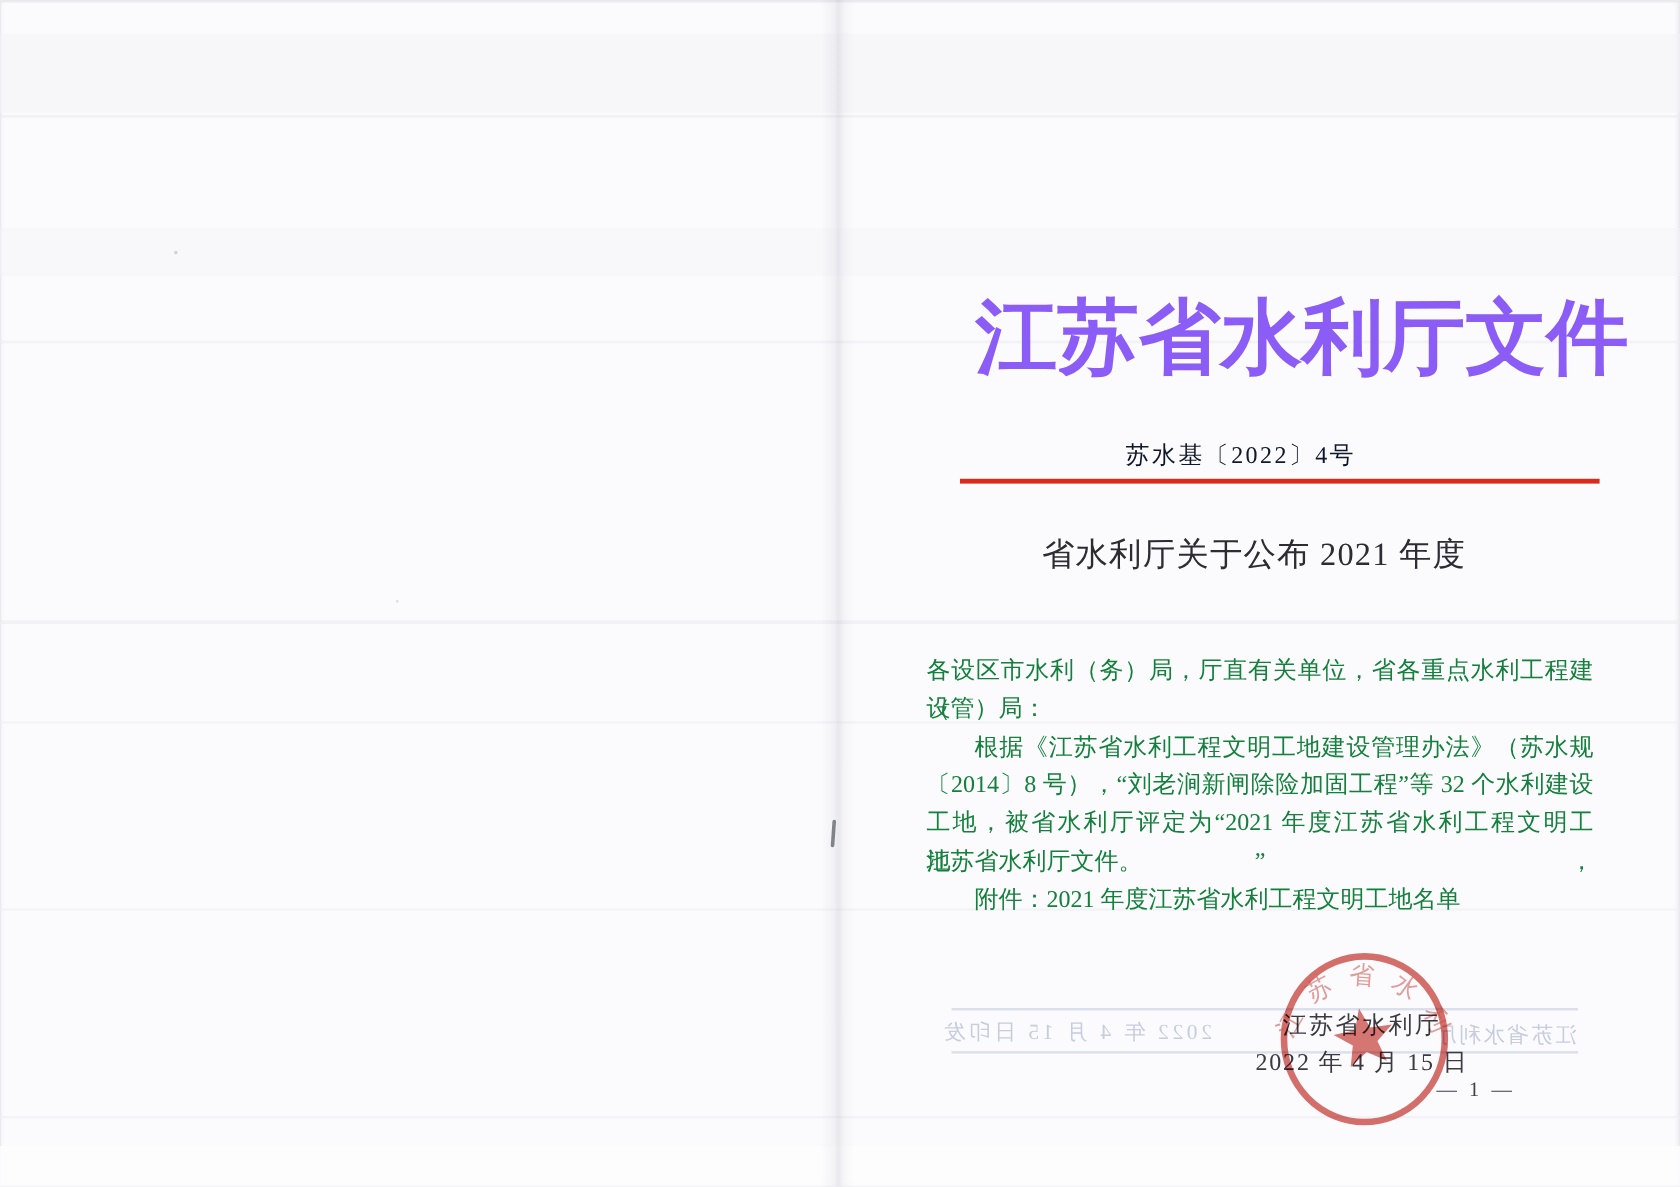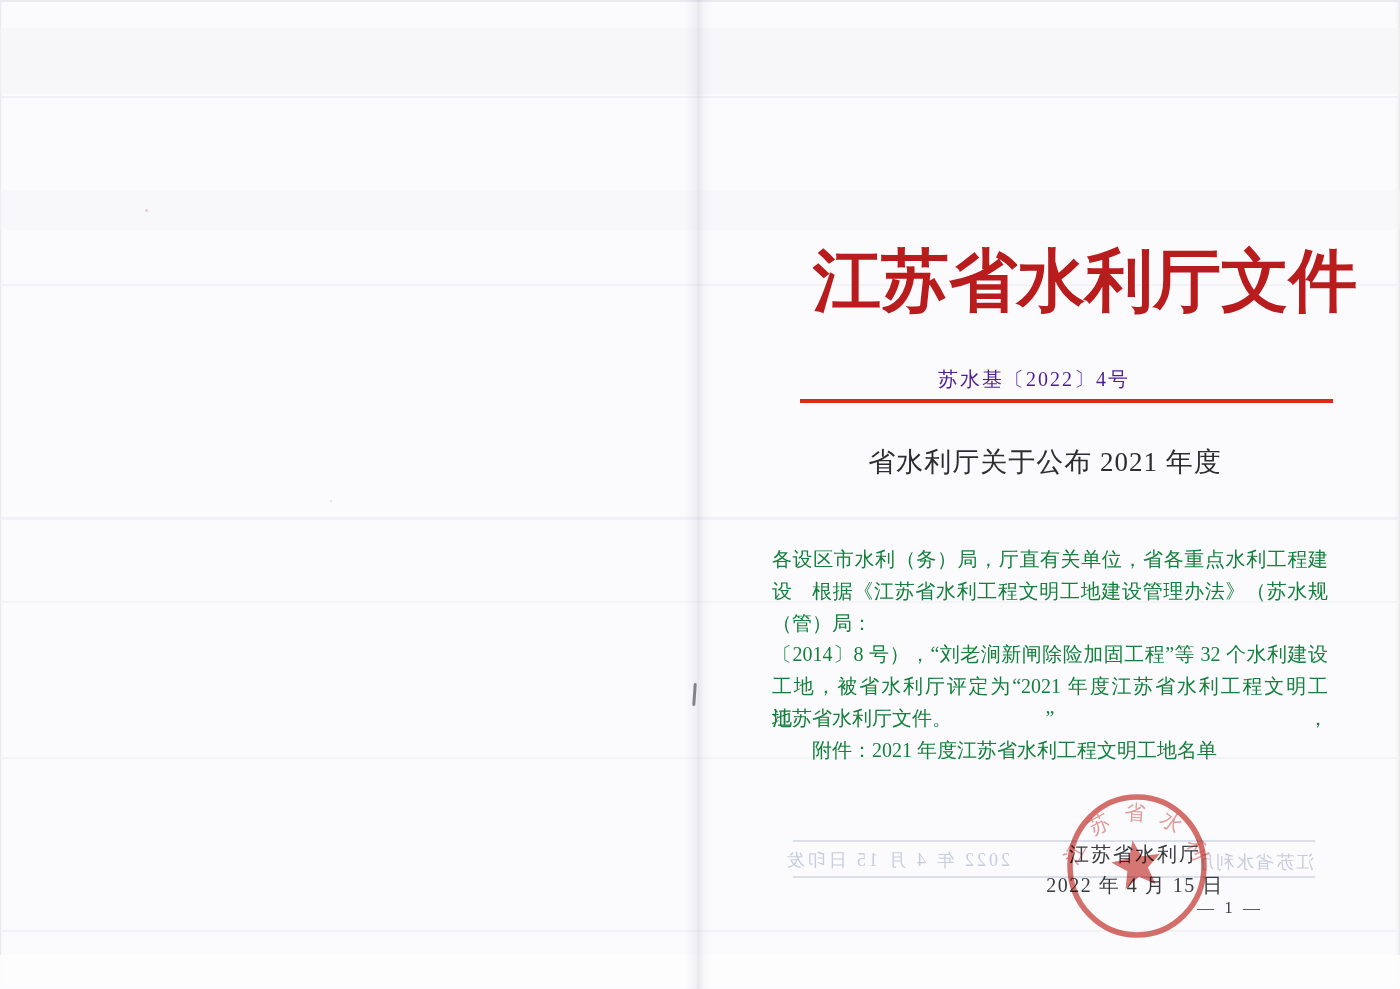"江苏省水利厅文件" div.masthead { color: #b91c1c -> #8b5cf6 }
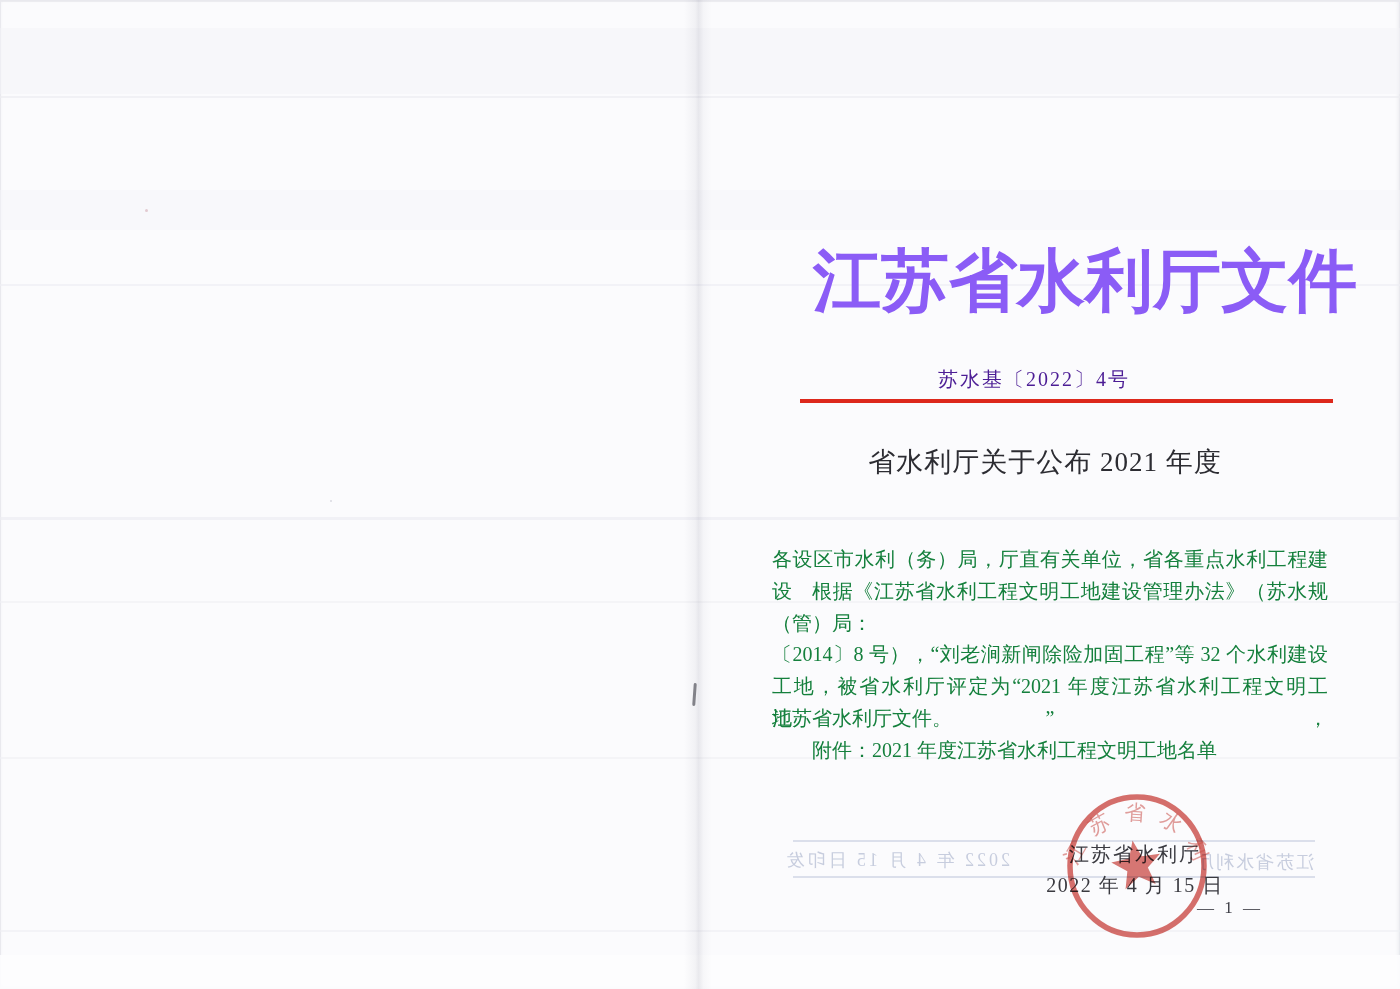"苏水基〔2022〕4号" .docnum { color: #4c1d95 -> #0f172a }
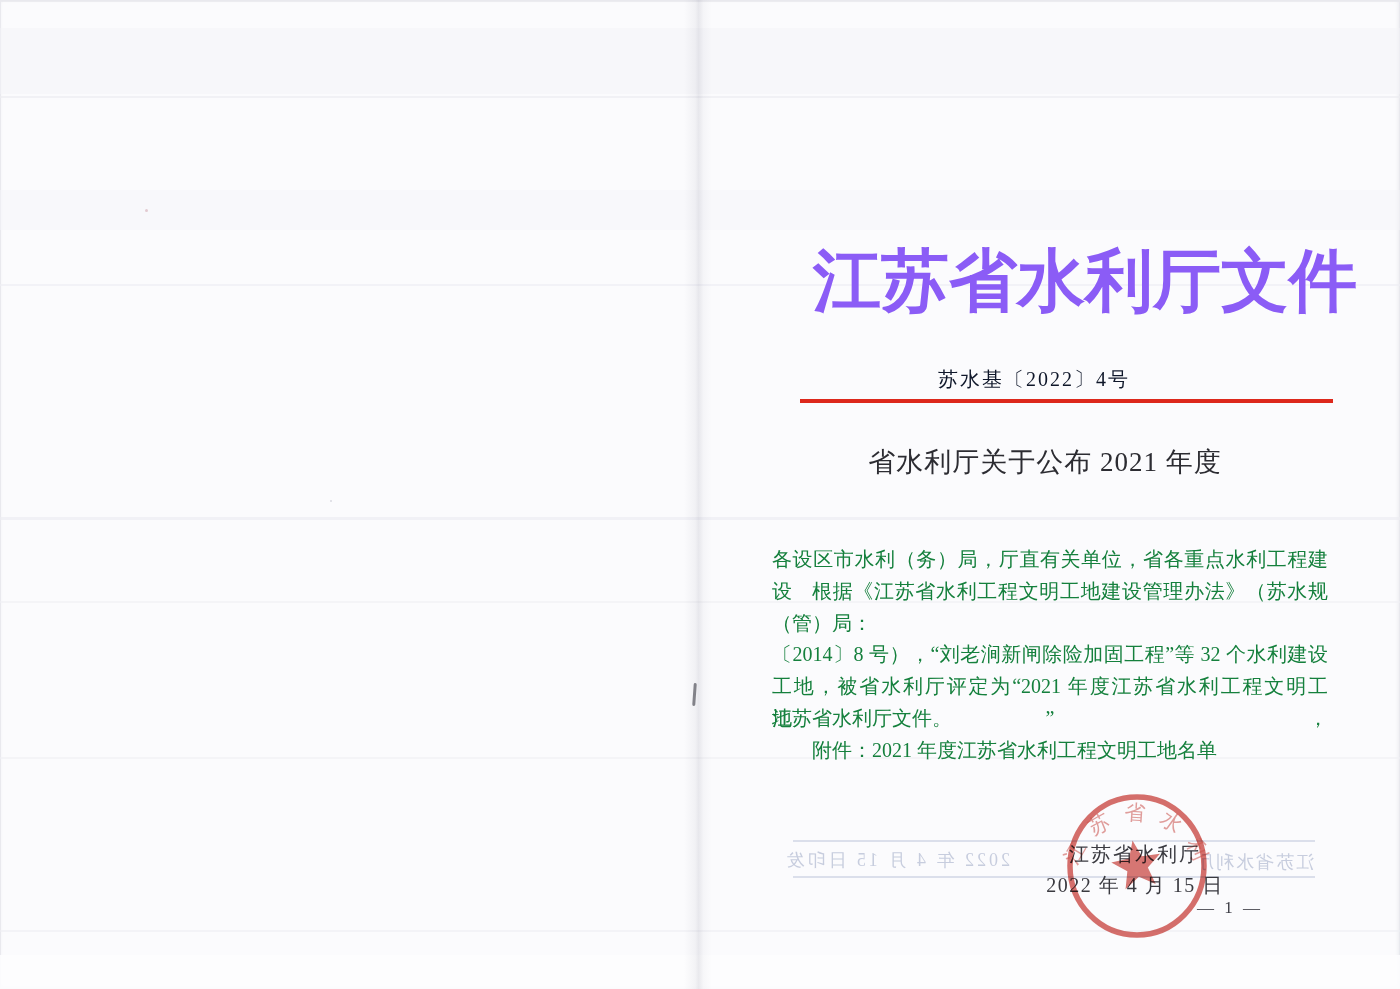"根据《江苏省水利工程文明工地建设管理办法》（苏水规" div.bl { order: before "（管）局：" -> after "（管）局：" }
